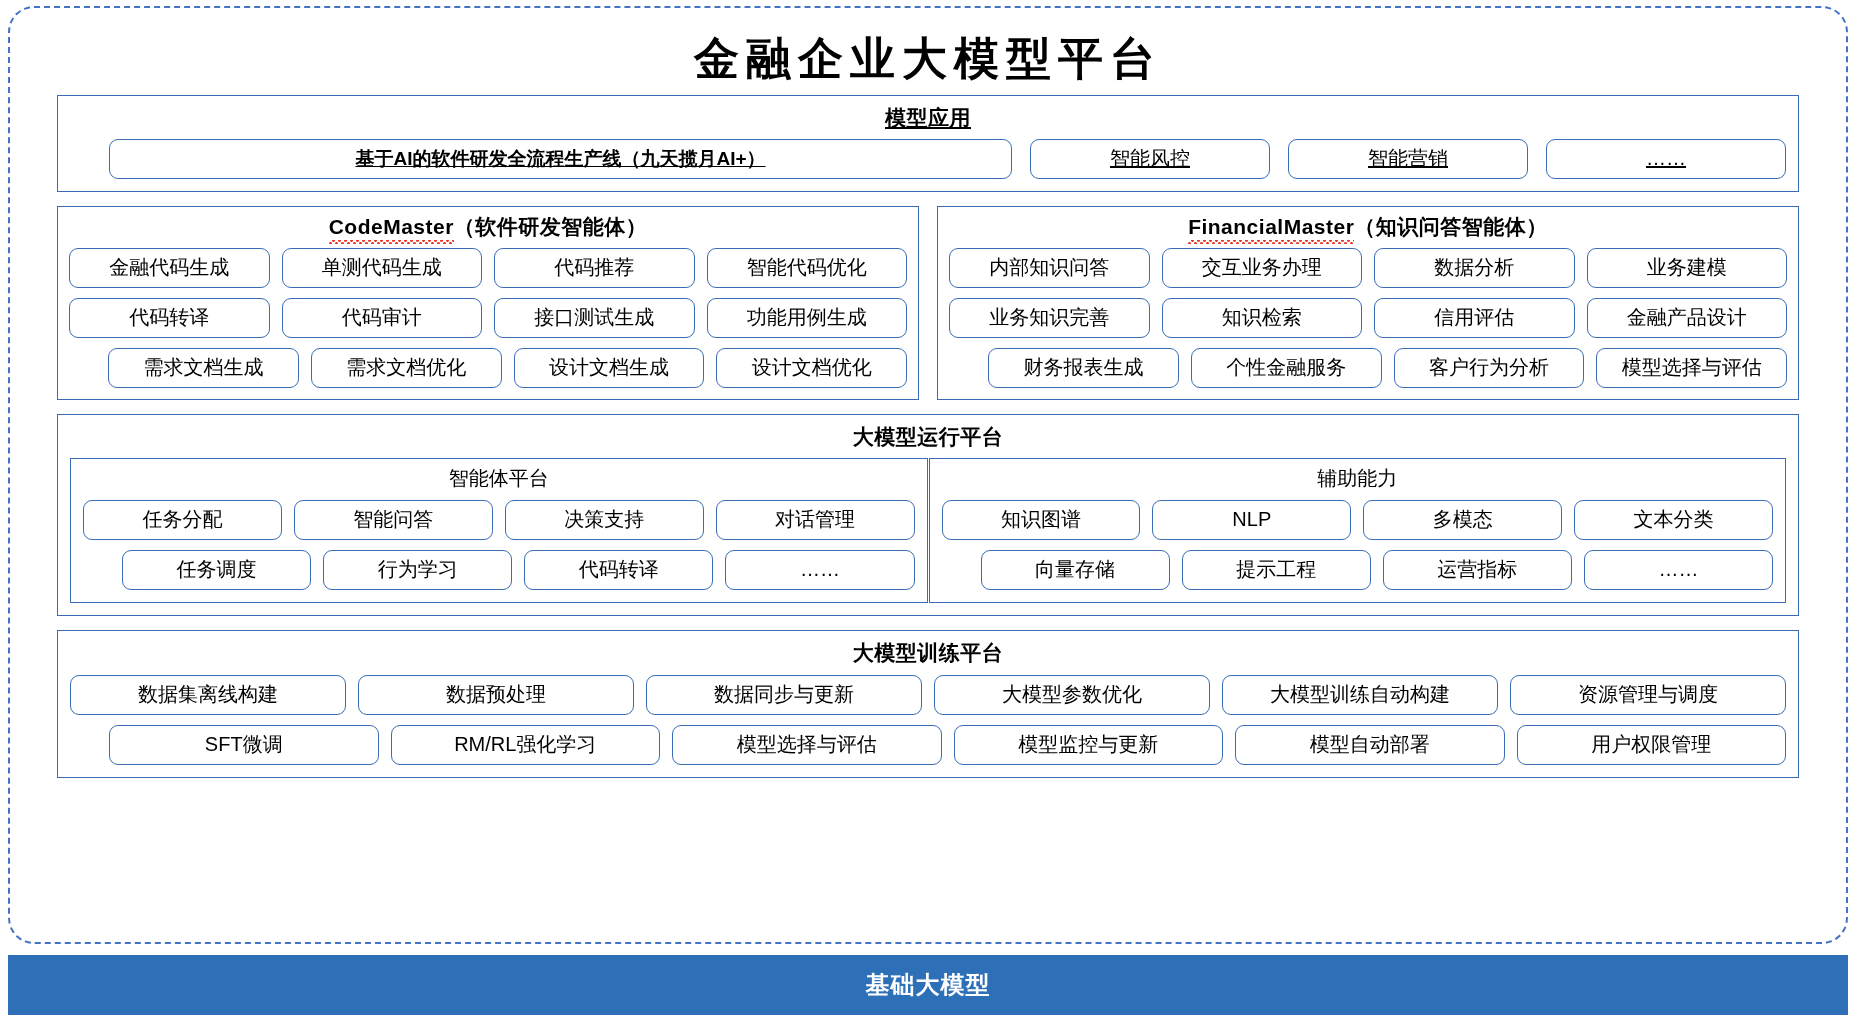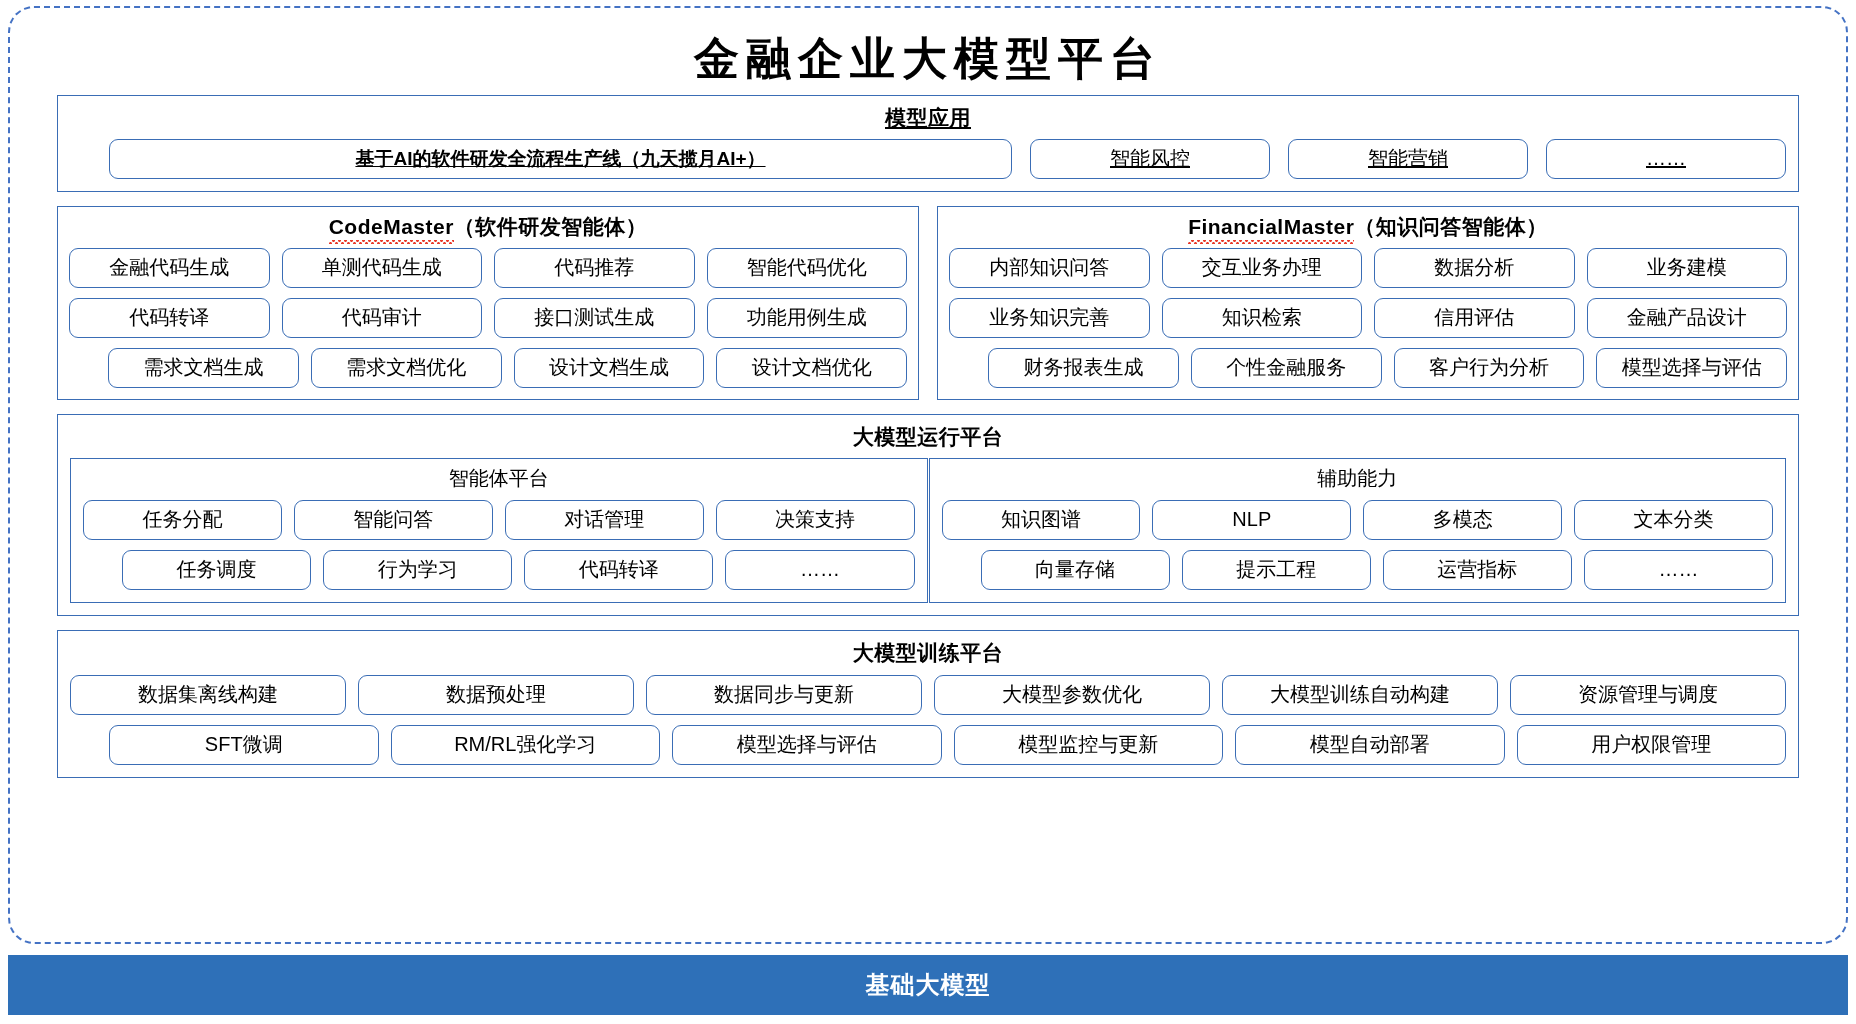"对话管理" div.chip { order: before "决策支持" -> after "决策支持" }
